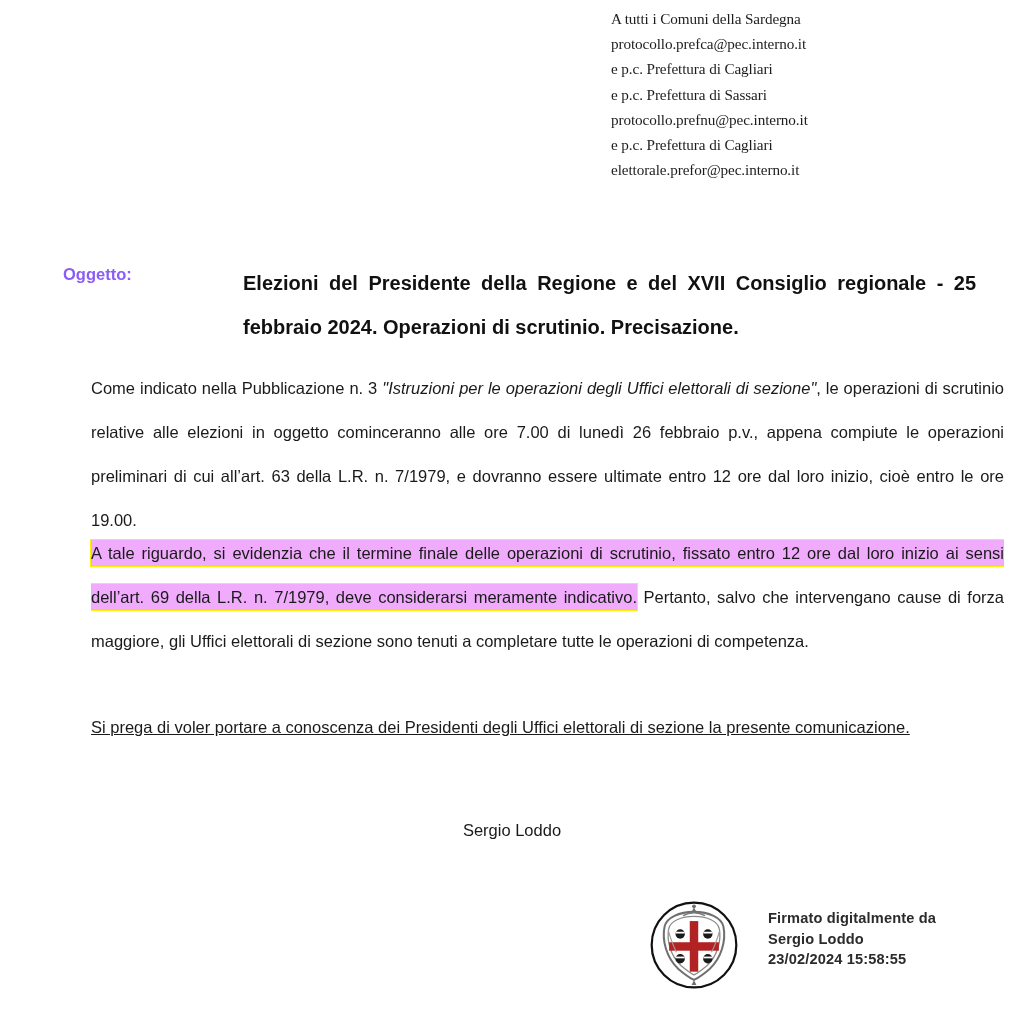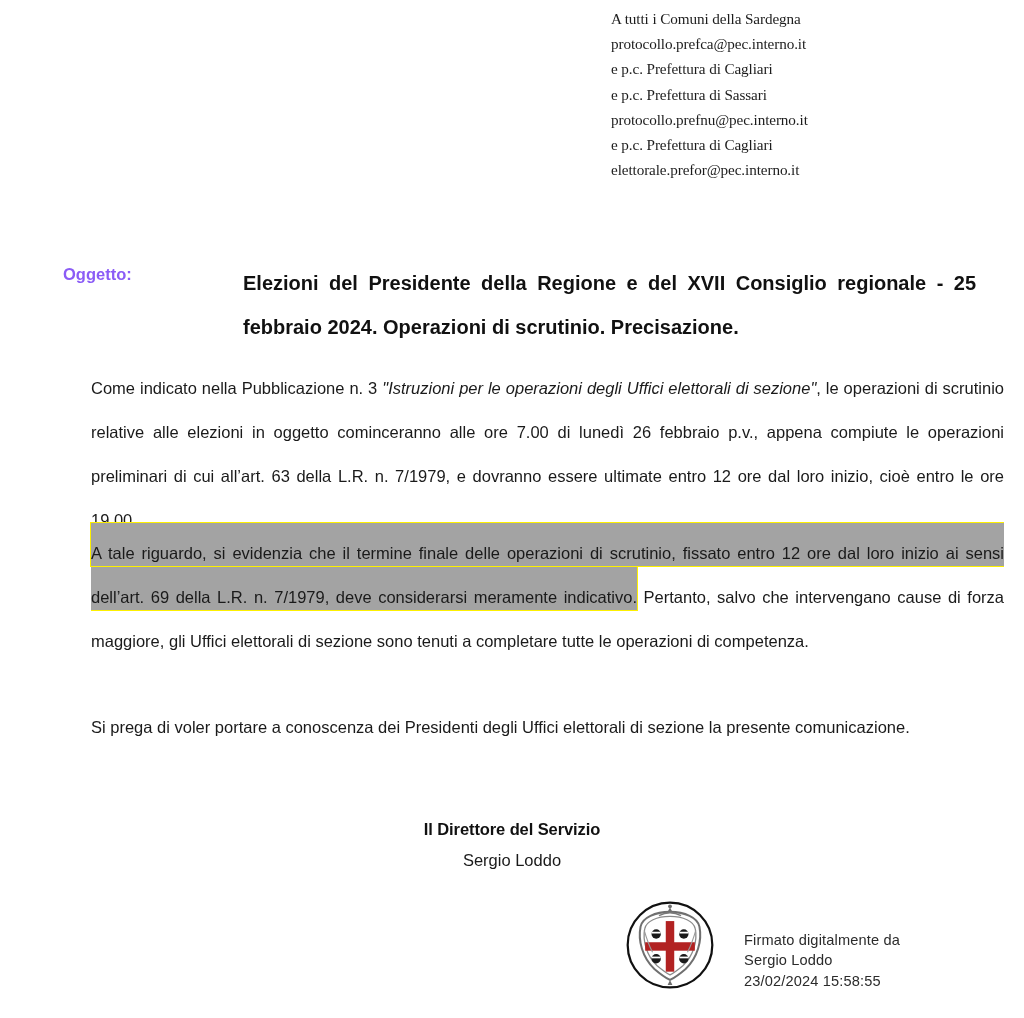"A tale riguardo, si evidenzia" .hl { background-color: #a3a3a3 -> #f0abfc; padding: 21px 0 4px 0 -> 4px 0 4px 0 }
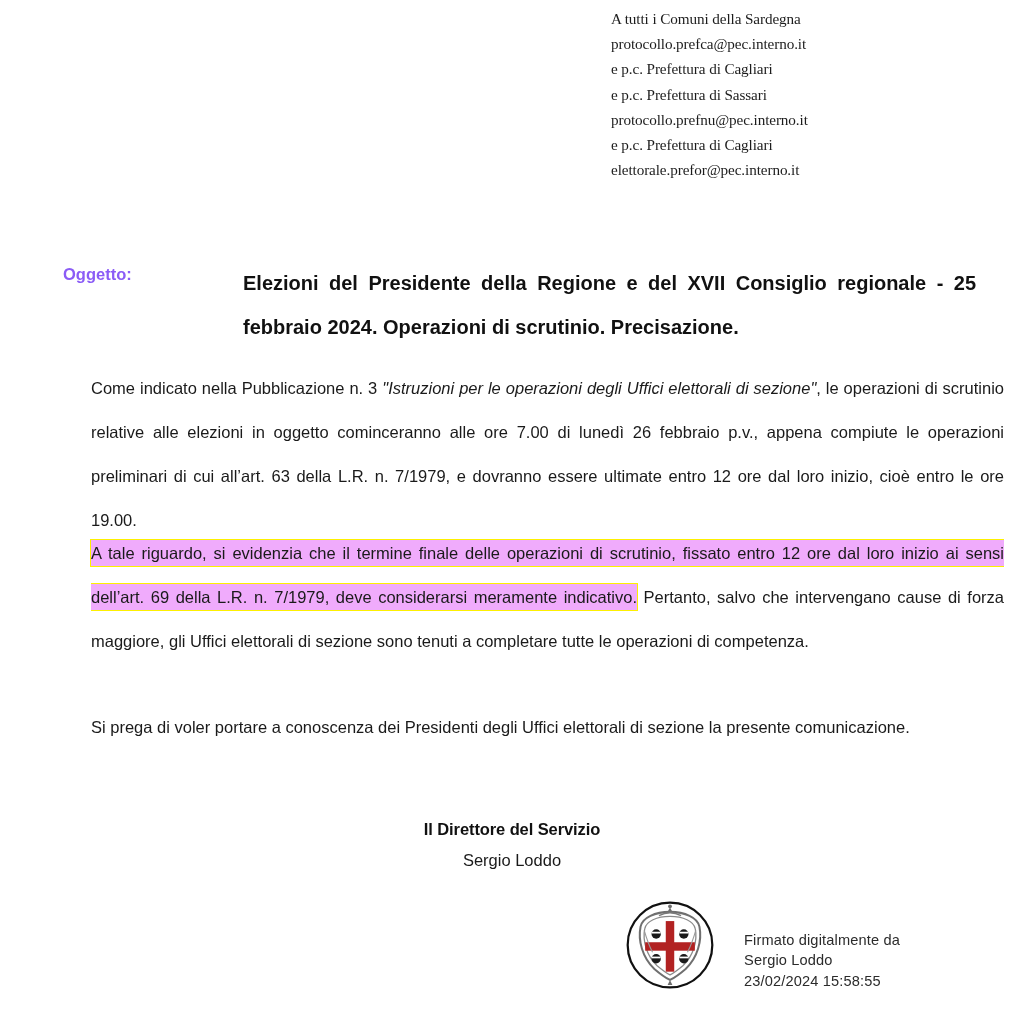"Si prega di voler portare" #para-closing { text-decoration: none -> underline }
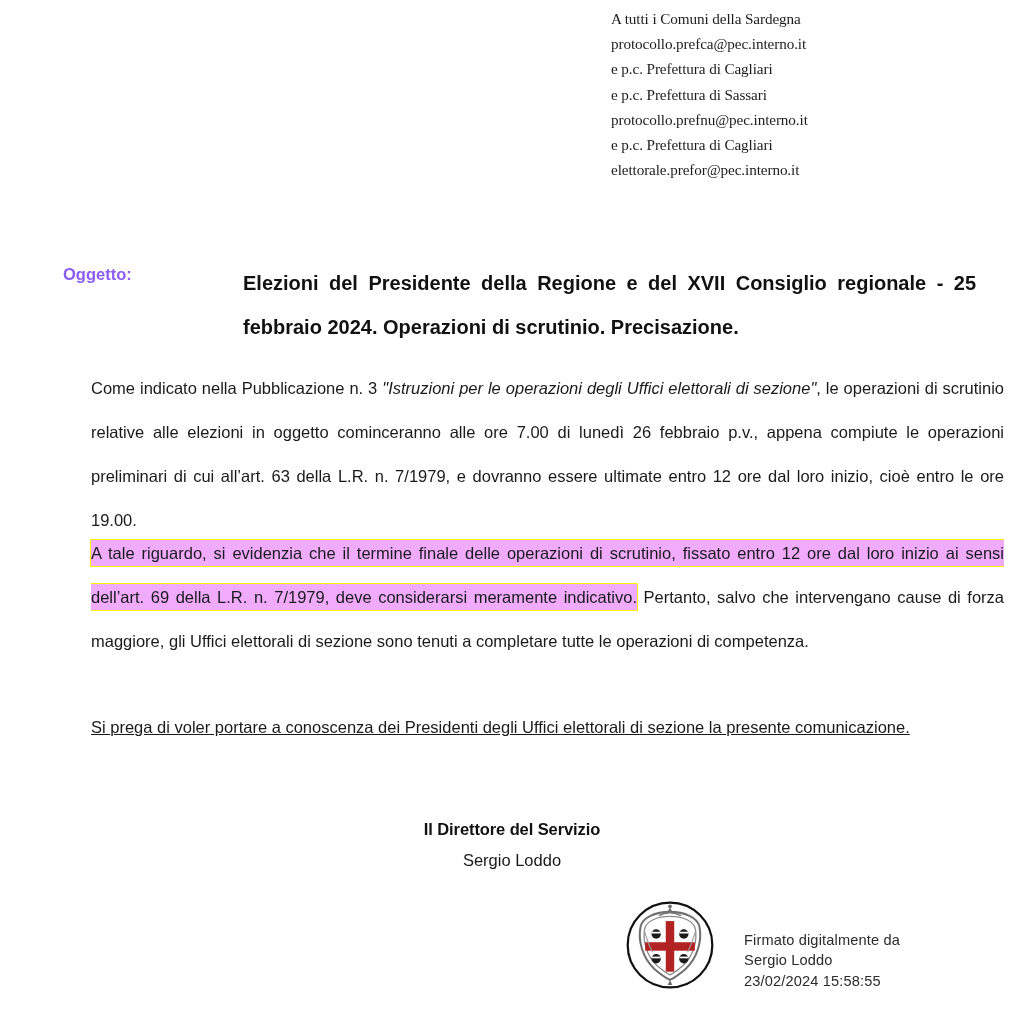"Il Direttore del Servizio" div.sig-title { html: <div>Il Direttore del Servizio</div> -> none }
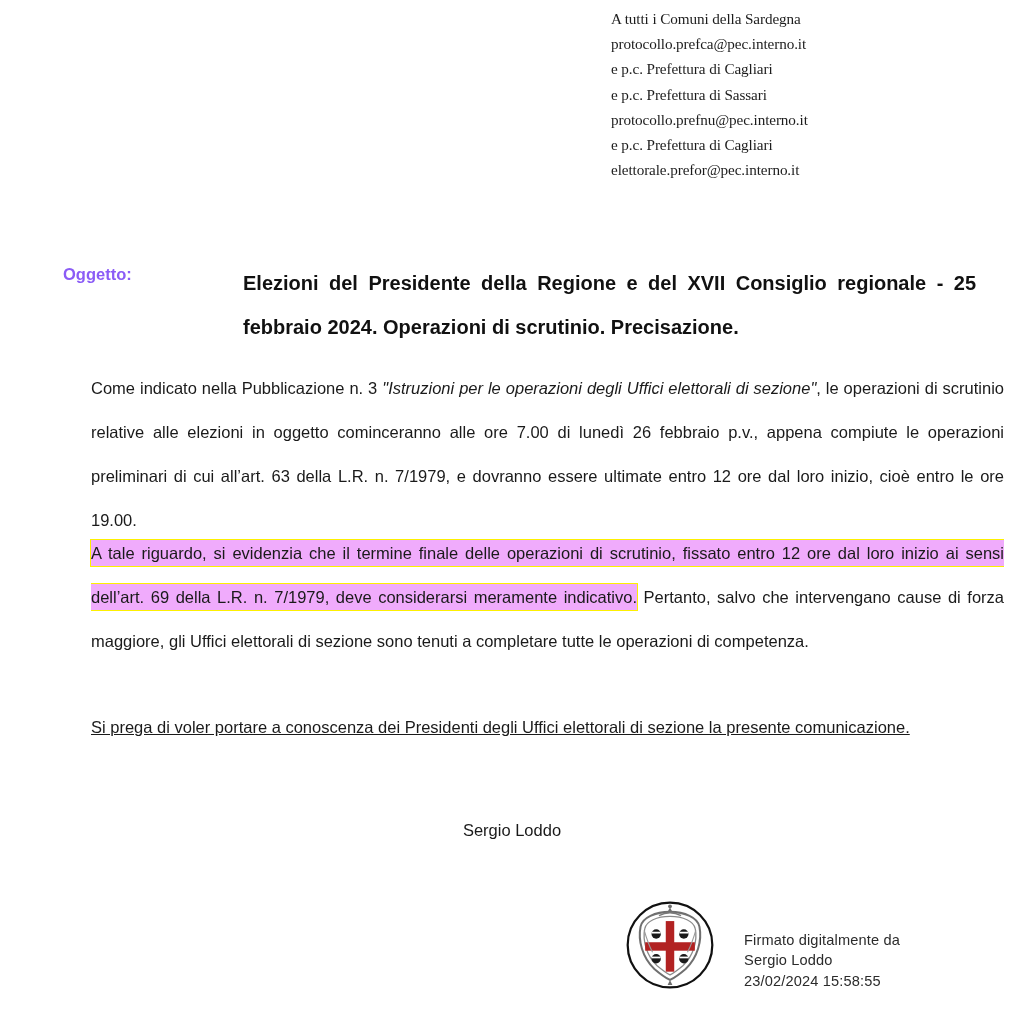"Firmato digitalmente da" .stamp { align-items: flex-end -> flex-start; font-weight: none -> bold; left: 624px -> 648px }
